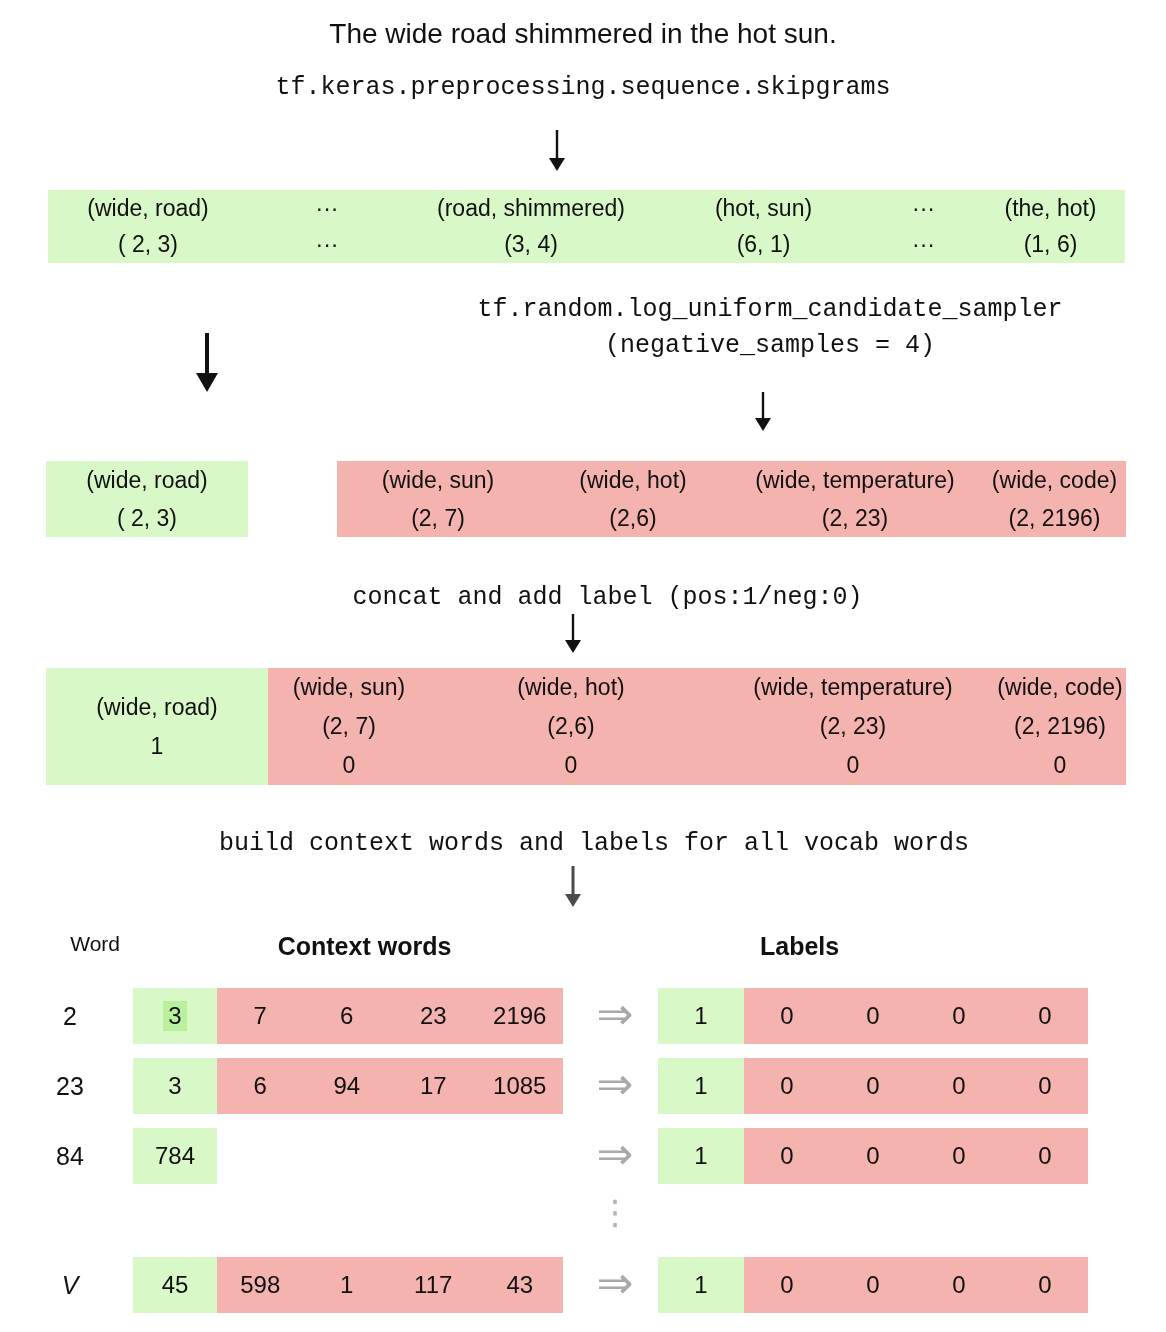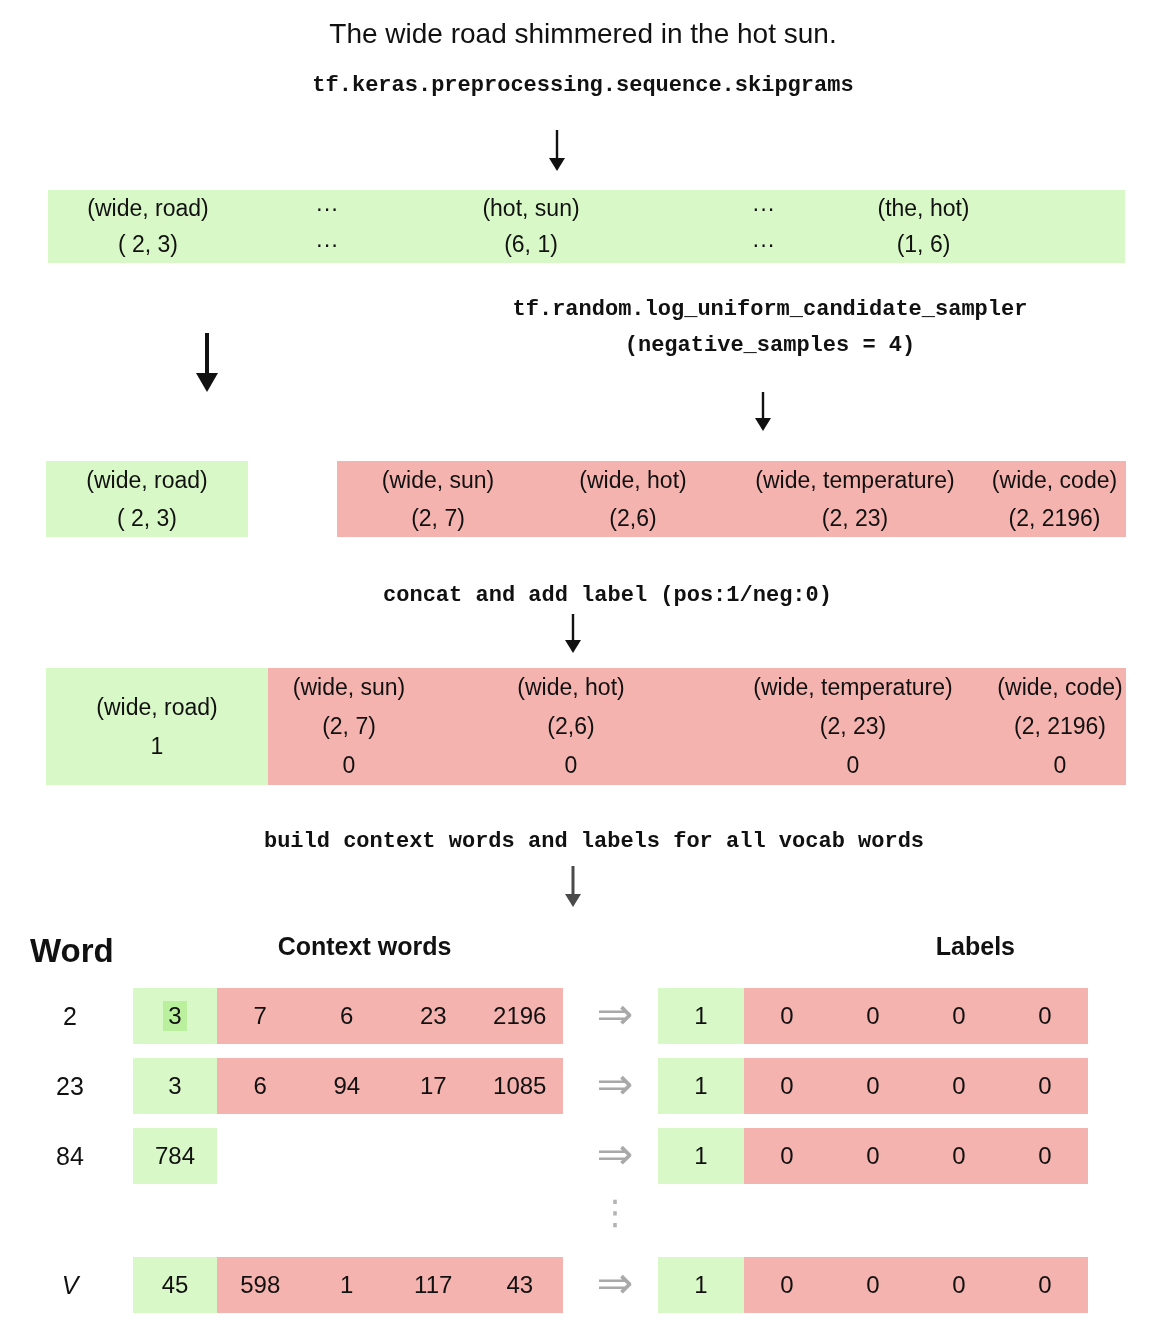"tf.keras.preprocessing.sequence.skipgram" .code { font-size: 22px -> 25px; font-weight: bold -> normal }
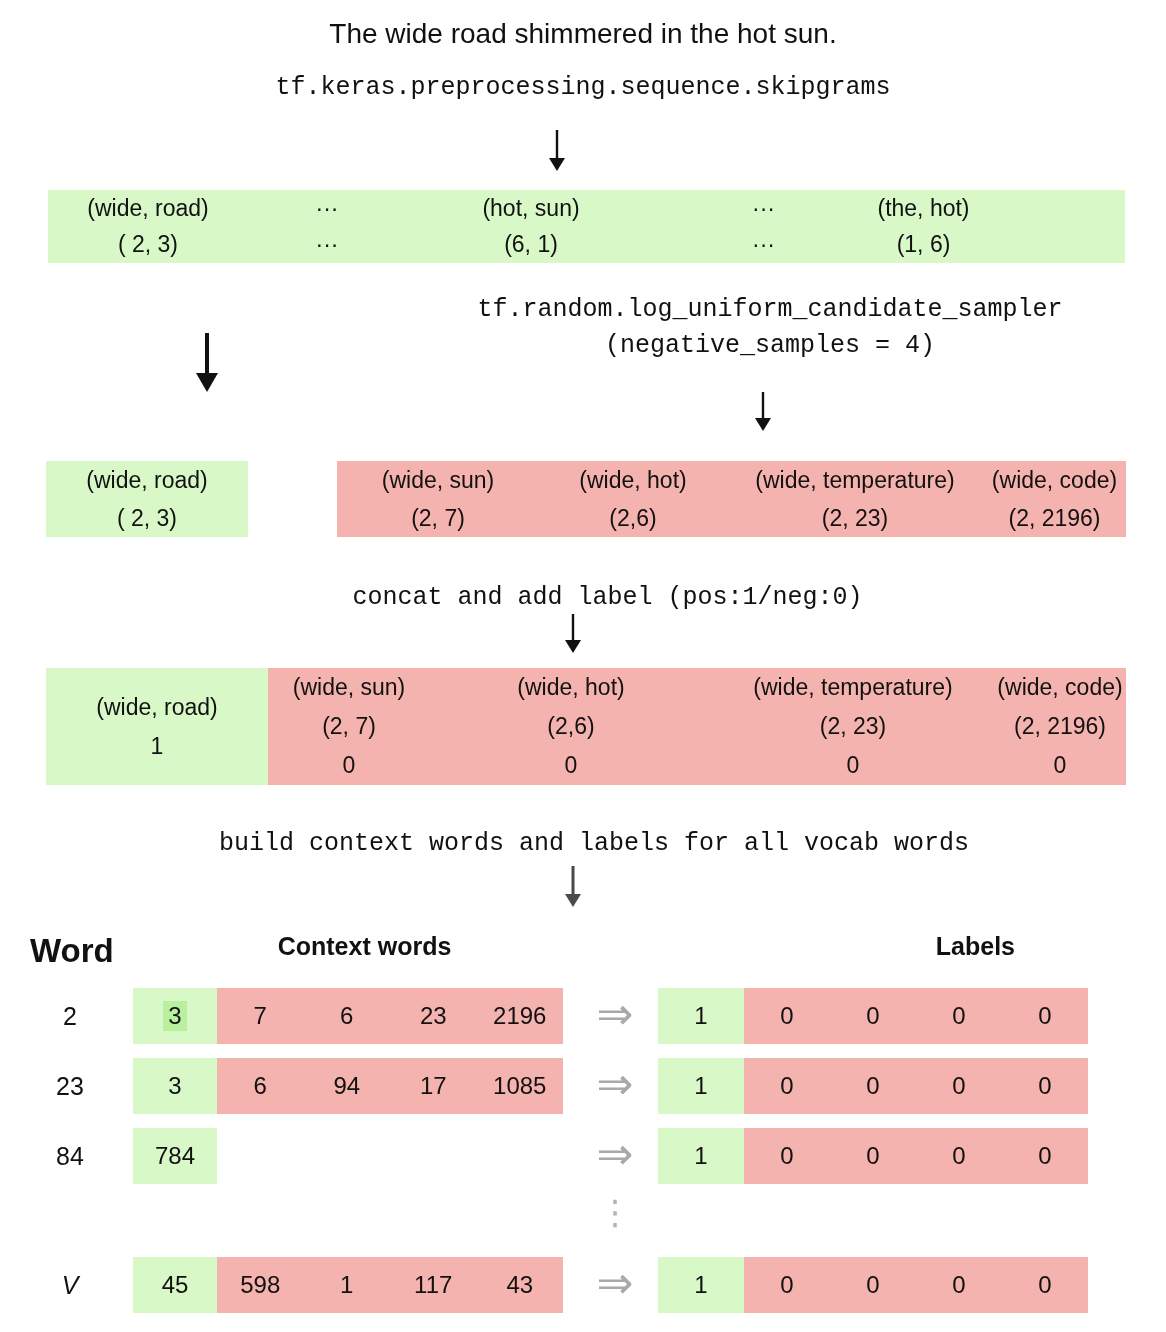"(road, shimmered)" div { html: none -> <div>(road, shimmered)</div> }
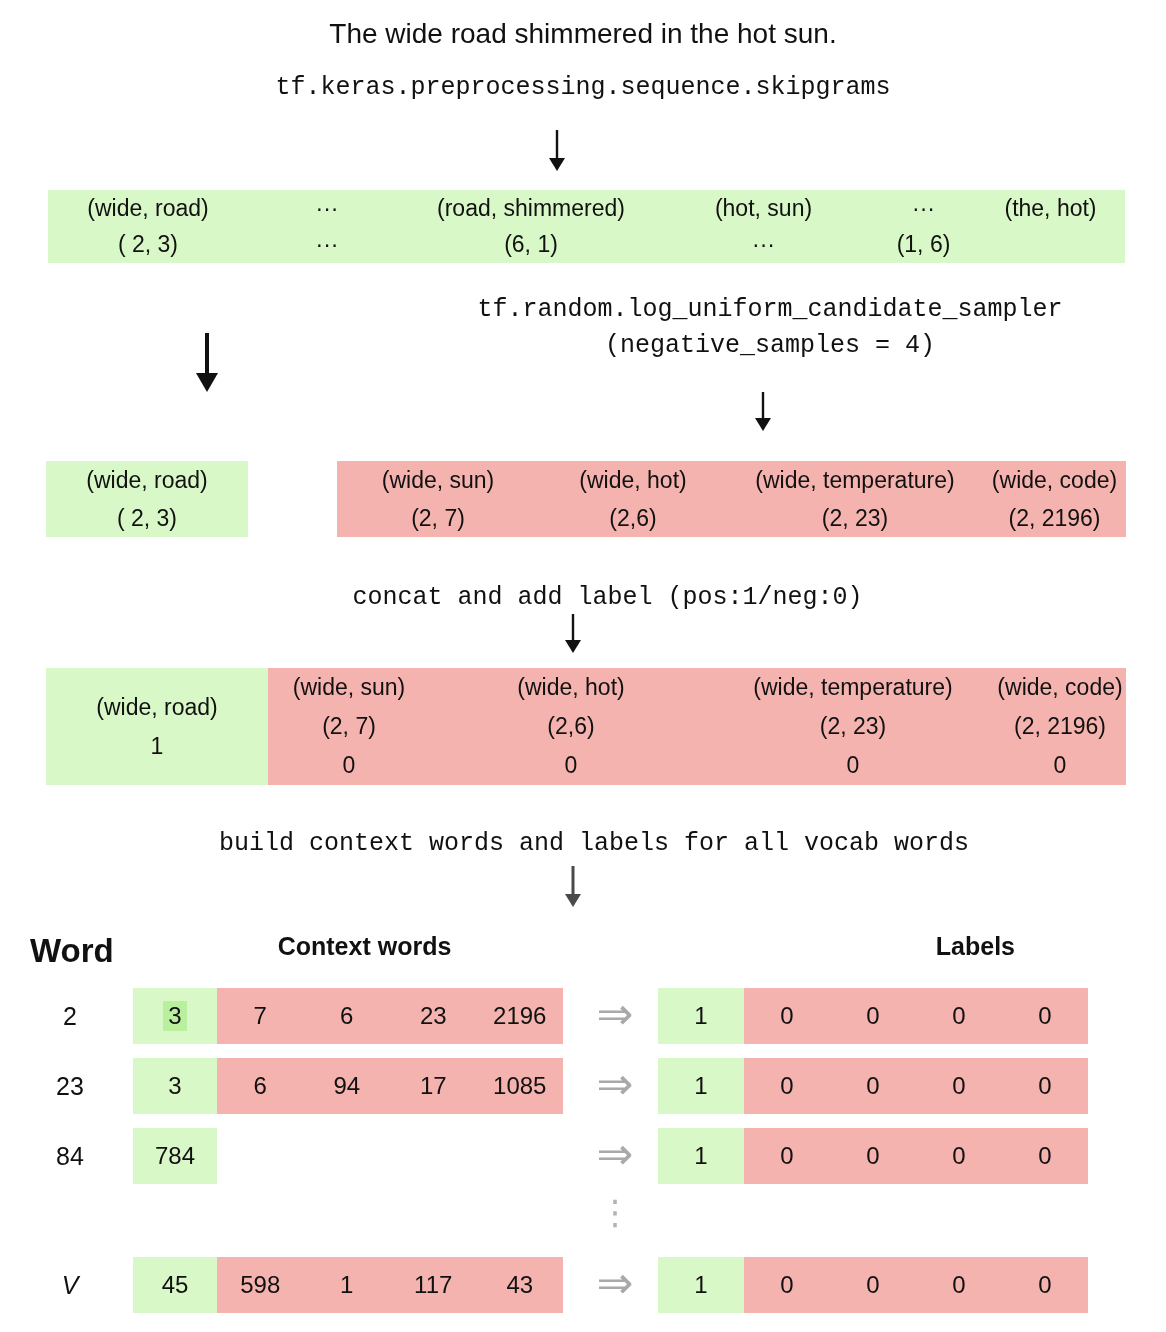"(3, 4)" div { html: none -> <div>(3, 4)</div> }
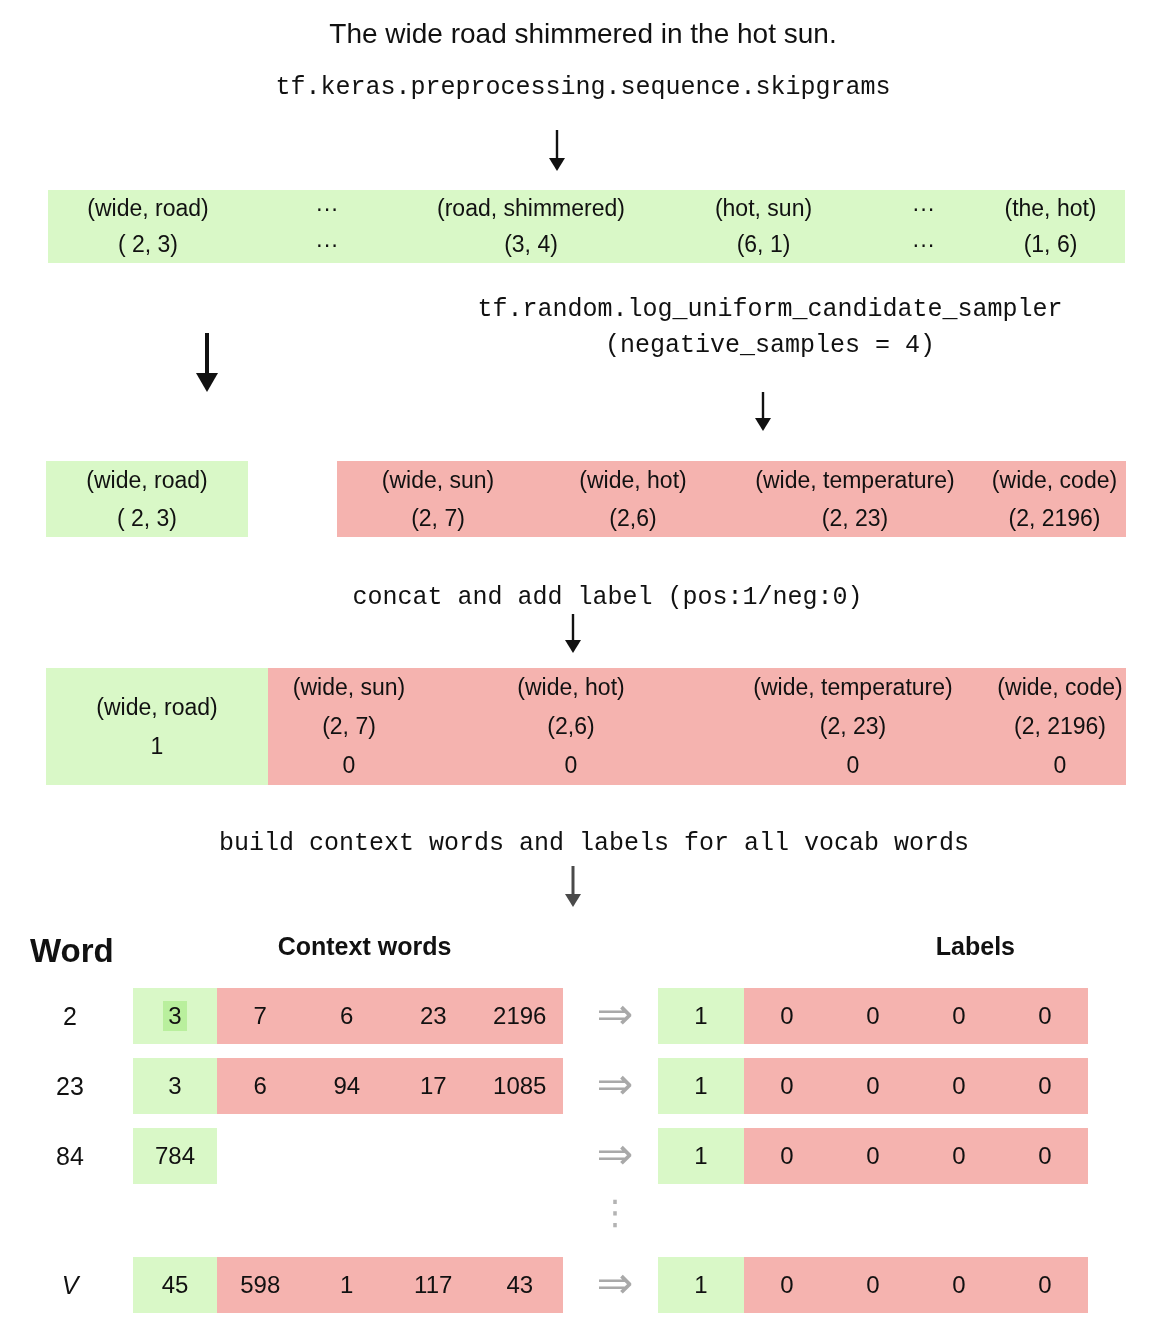"Word" .hWord { font-size: 33px -> 21px; font-weight: bold -> normal; text-align: left -> right }
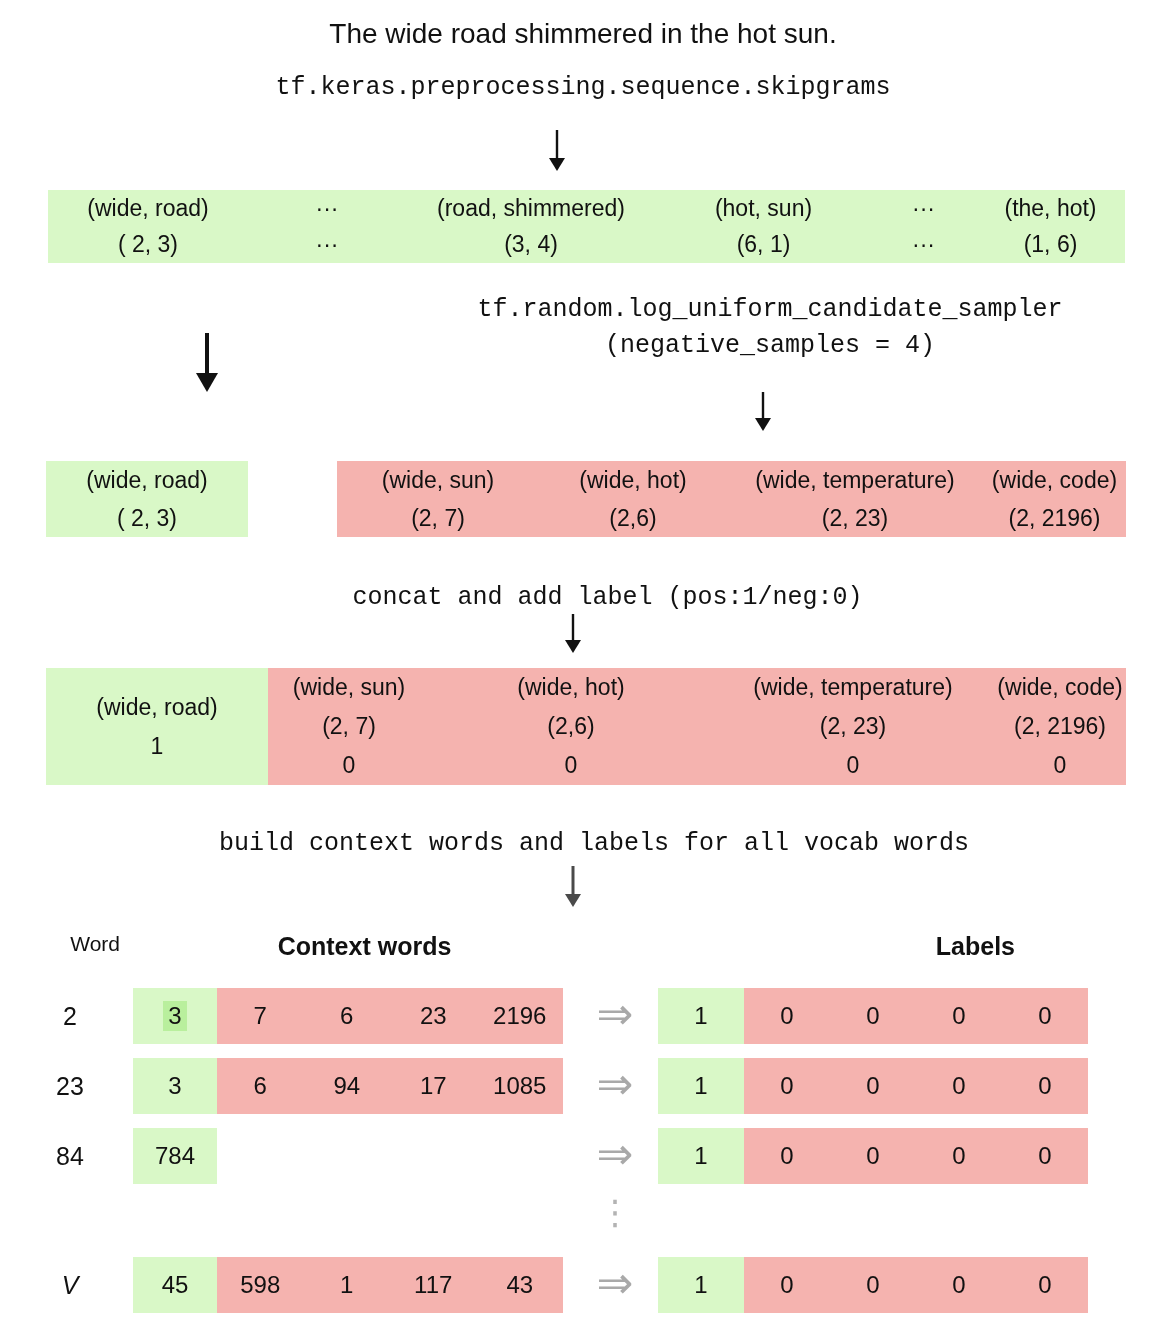"Labels" .hLab { text-align: right -> left }
